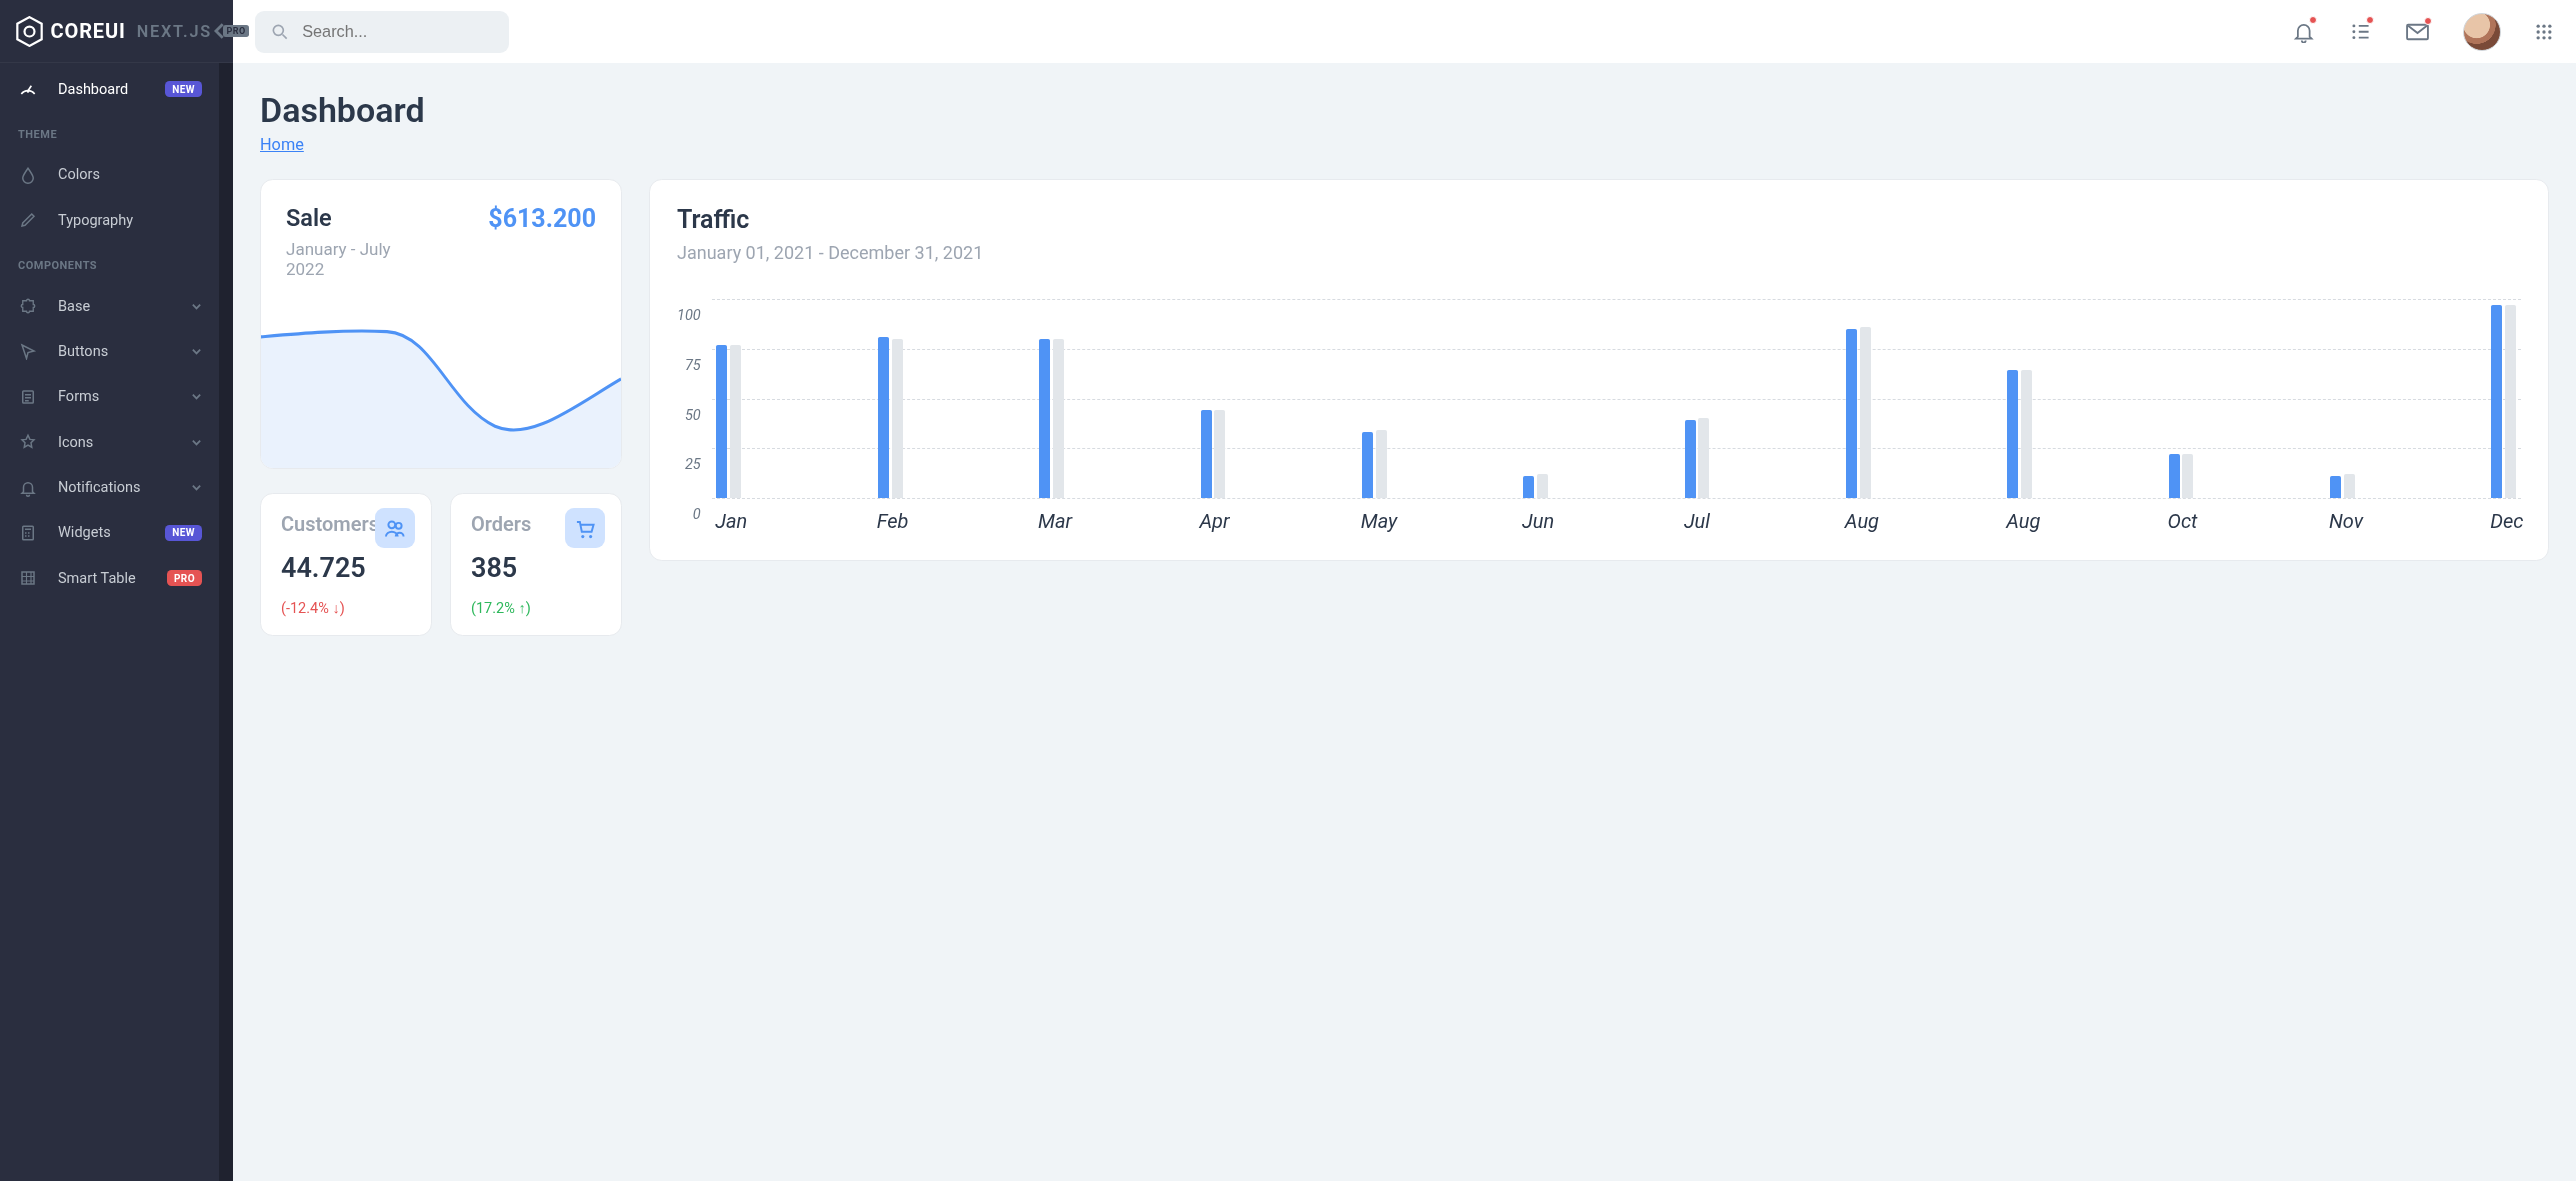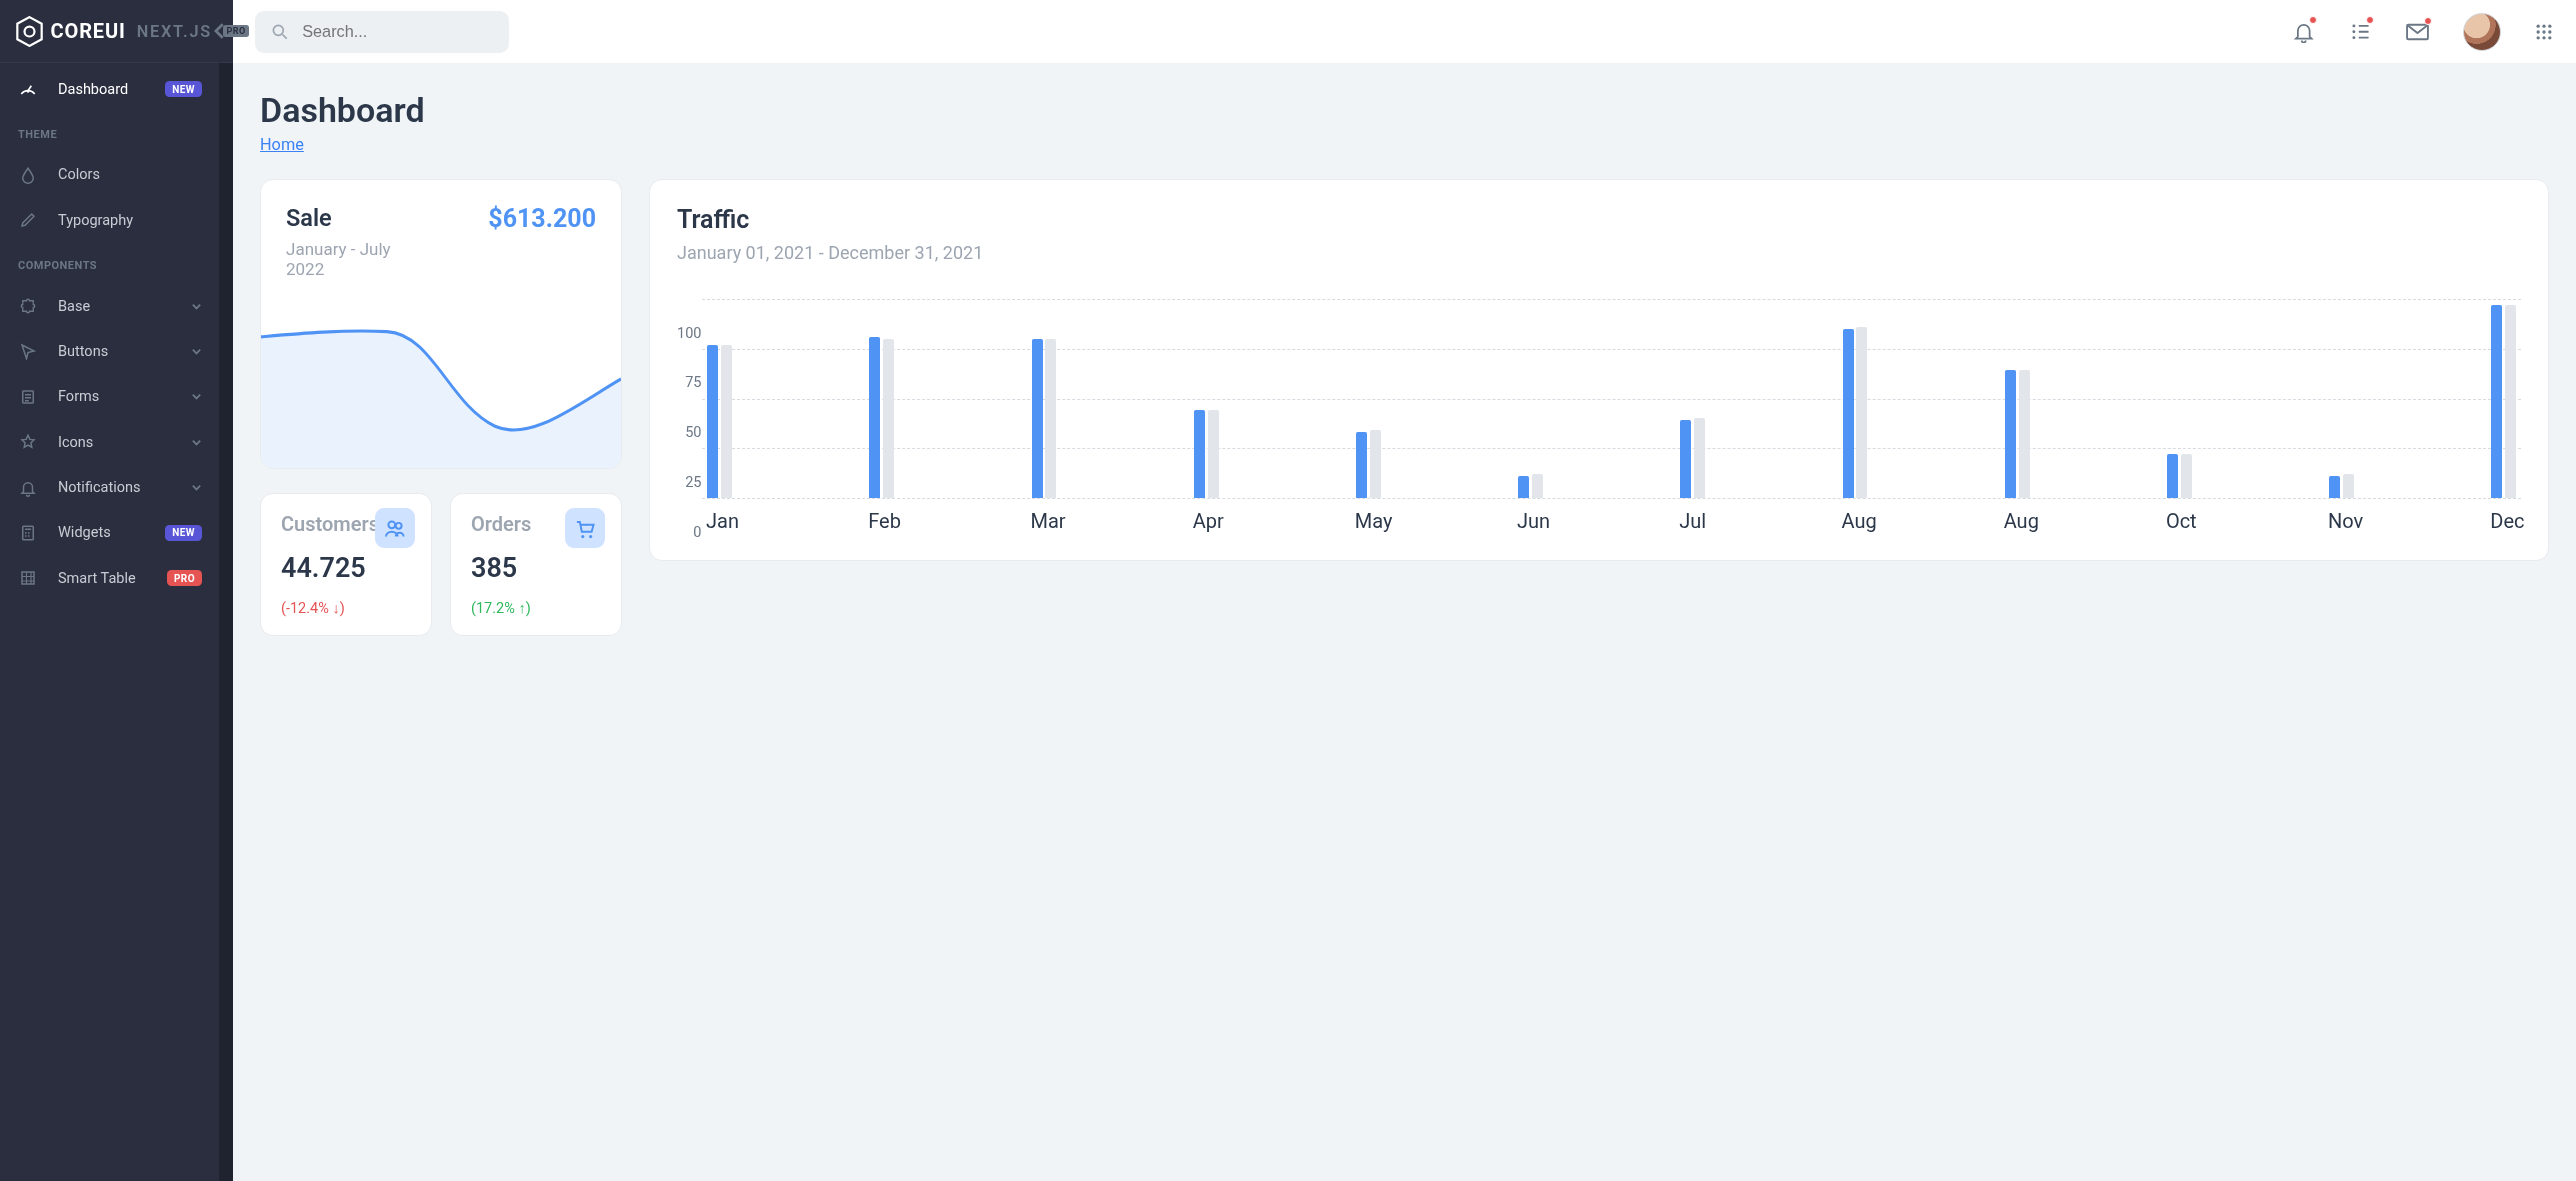"100" .bar-plot { align-items: flex-end -> center; font-style: none -> italic; gap: 1px -> 11px }
